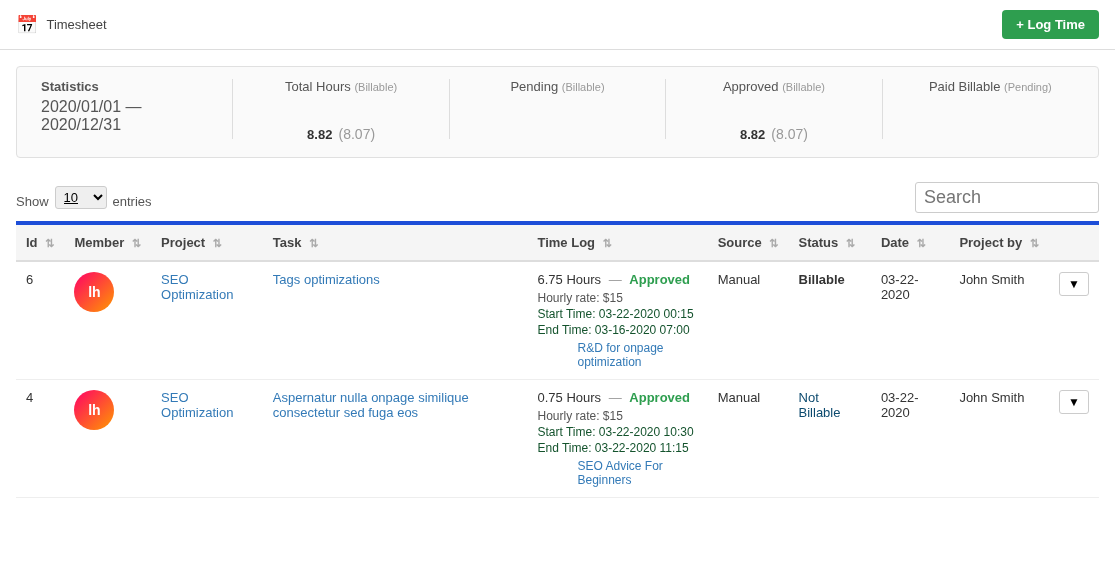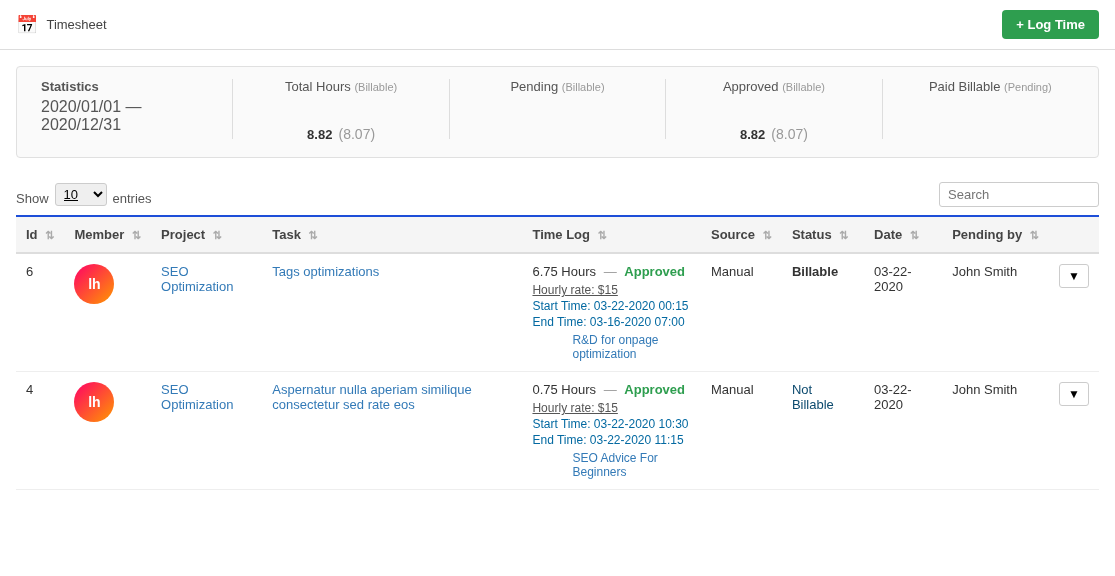"Search" .search-box { font-size: 13px -> 18px; width: 160px -> 184px }
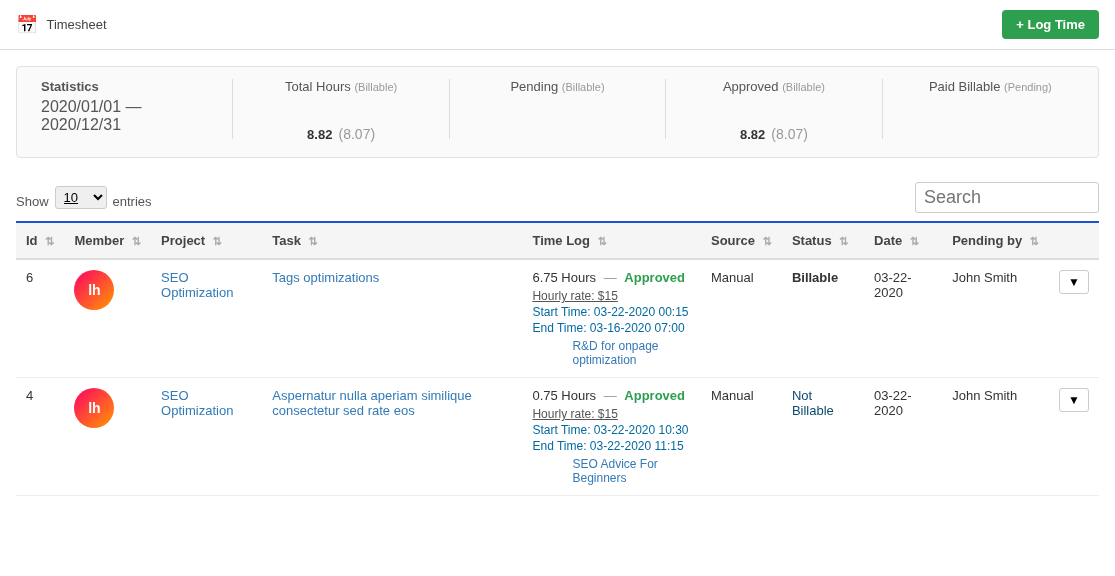"Id ⇅" .timesheet-table thead tr { border-top: 2px solid #1d4ed8 -> 4px solid #1d4ed8 }
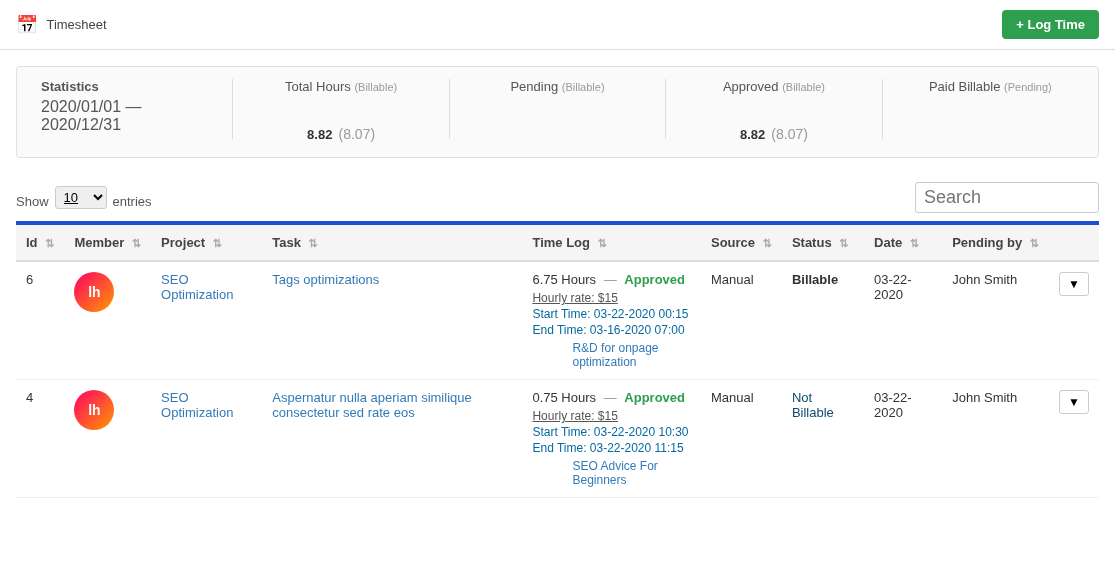"Pending by" span { text: Pending -> Project }
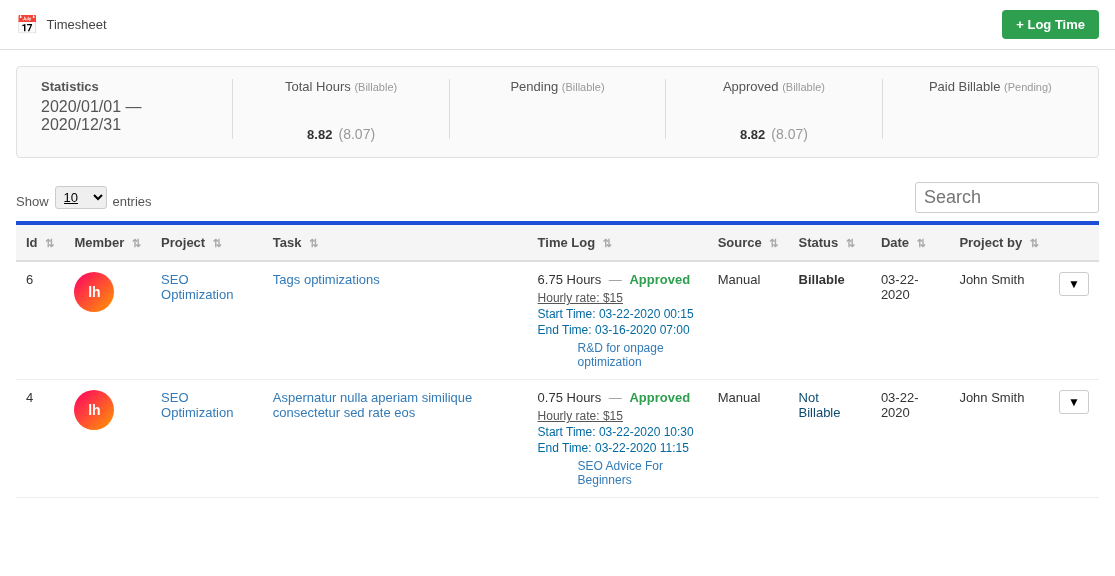"Hourly rate: $15" .hourly-rate { text-decoration: underline -> none }
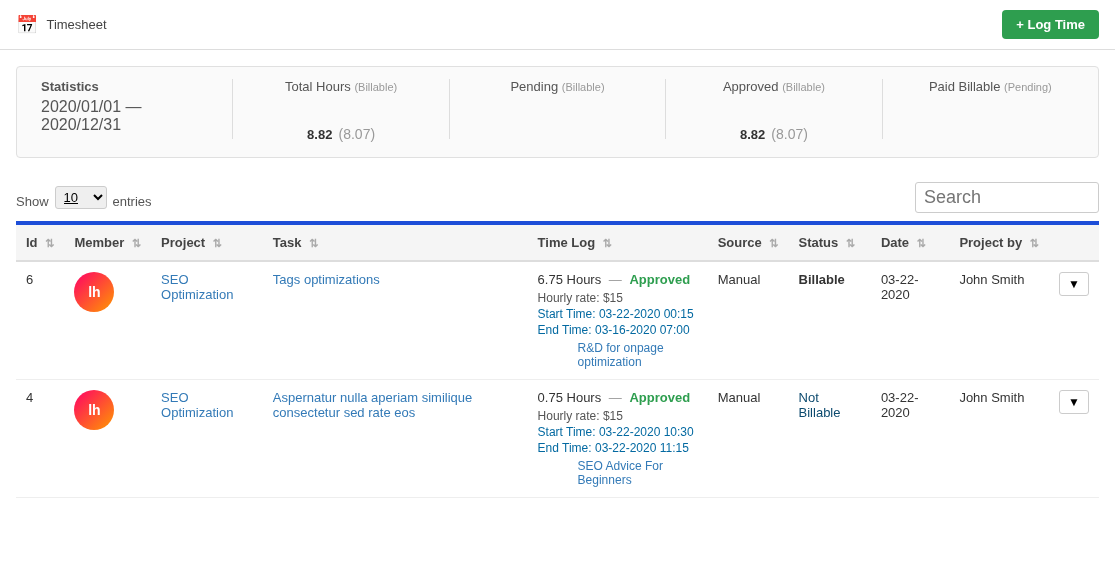"Start Time: 03-22-2020 00:15" .time-info { color: #0369a1 -> #14532d }
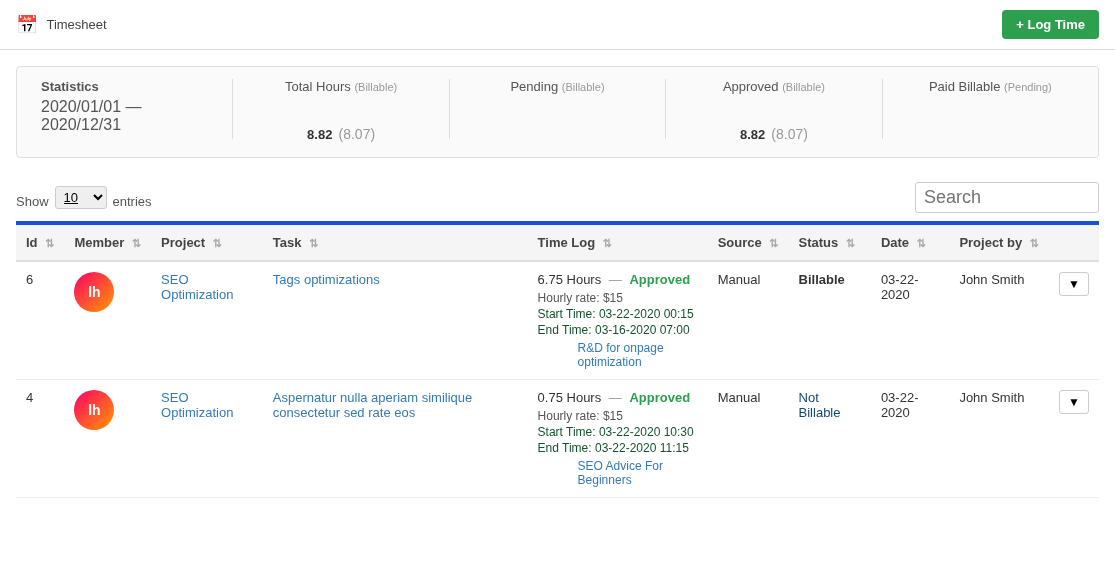"Aspernatur nulla aperiam similique" a.link-blue { text: aperiam similique consectetur sed rate -> onpage similique consectetur sed fuga }
